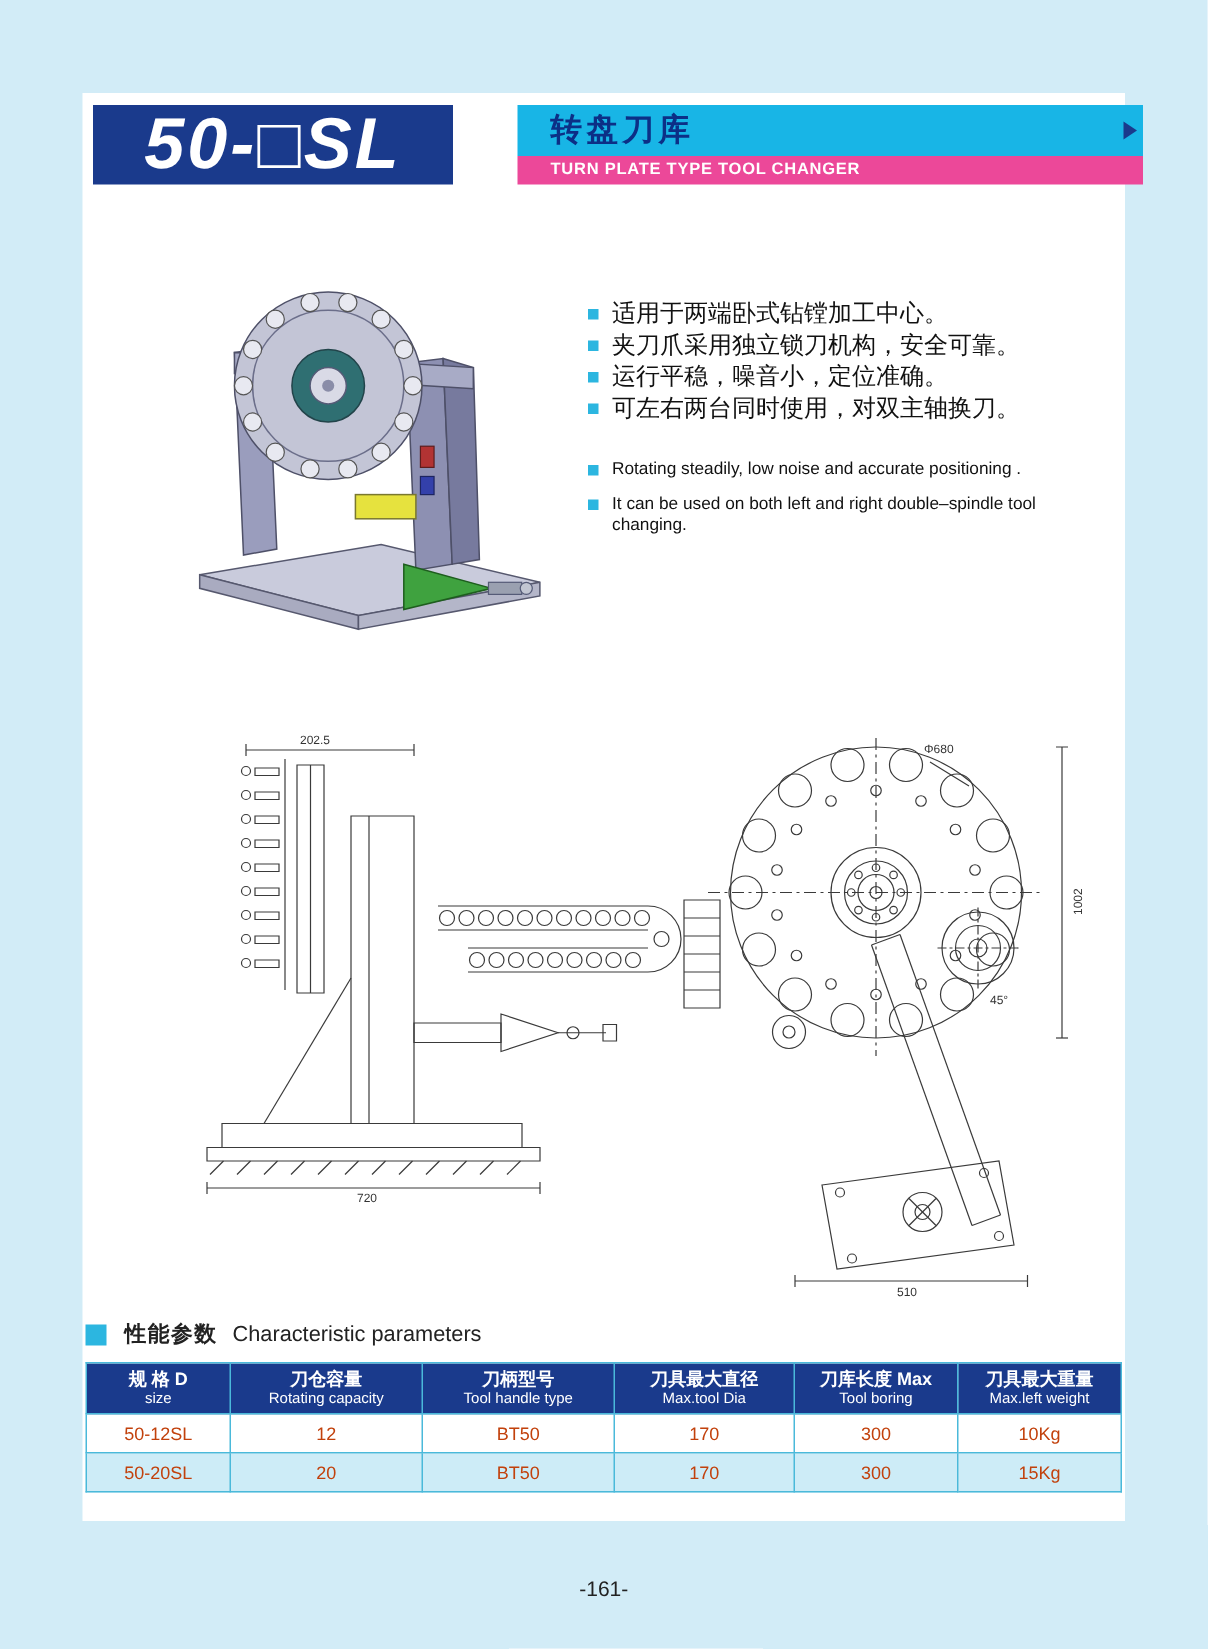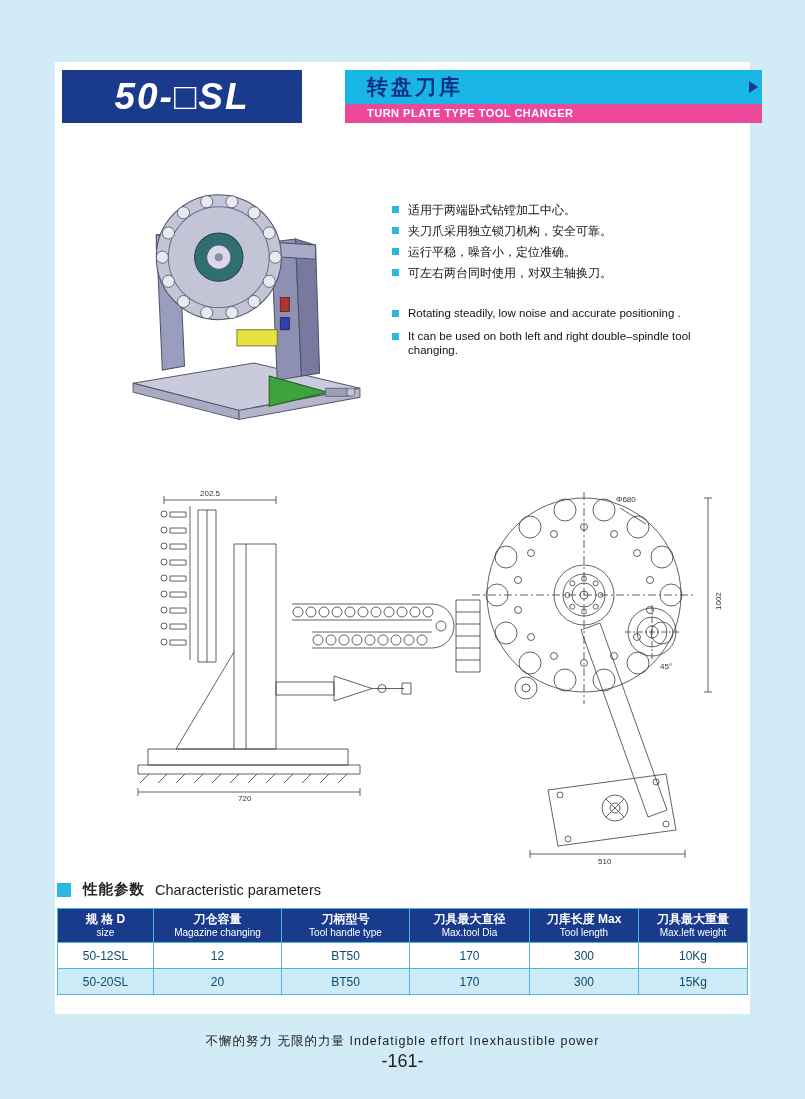"50-□SL" .model-box { font-size: 37px -> 48px }
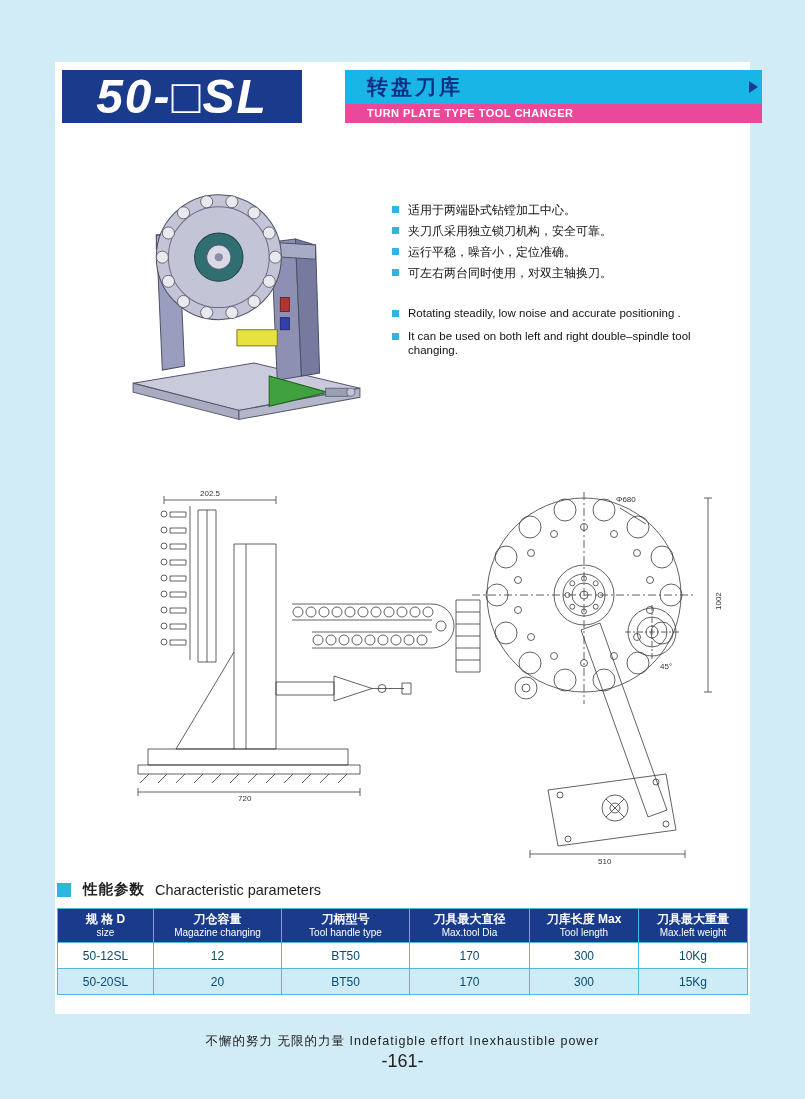"适用于两端卧式钻镗加工中心。" .features-cn li { font-size: 12px -> 16px }
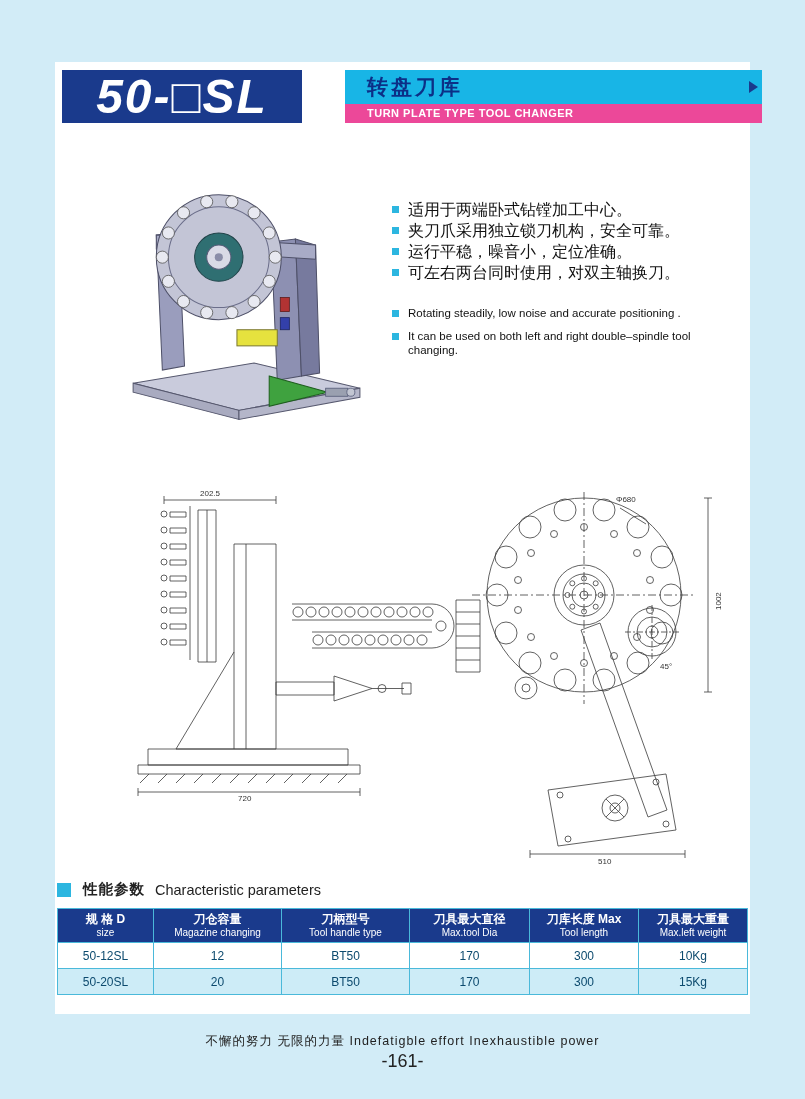"Magazine changing" div.h-en { text: Magazine changing -> Rotating capacity }
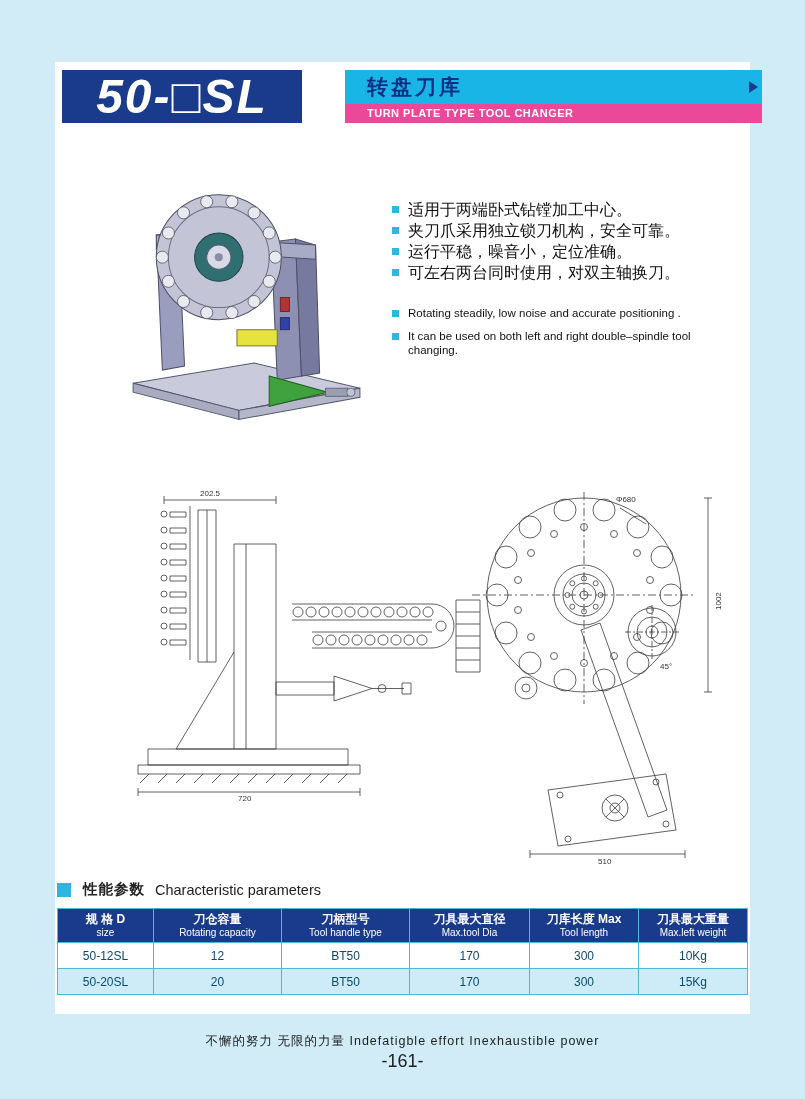"Tool length" div.h-en { text: length -> boring }
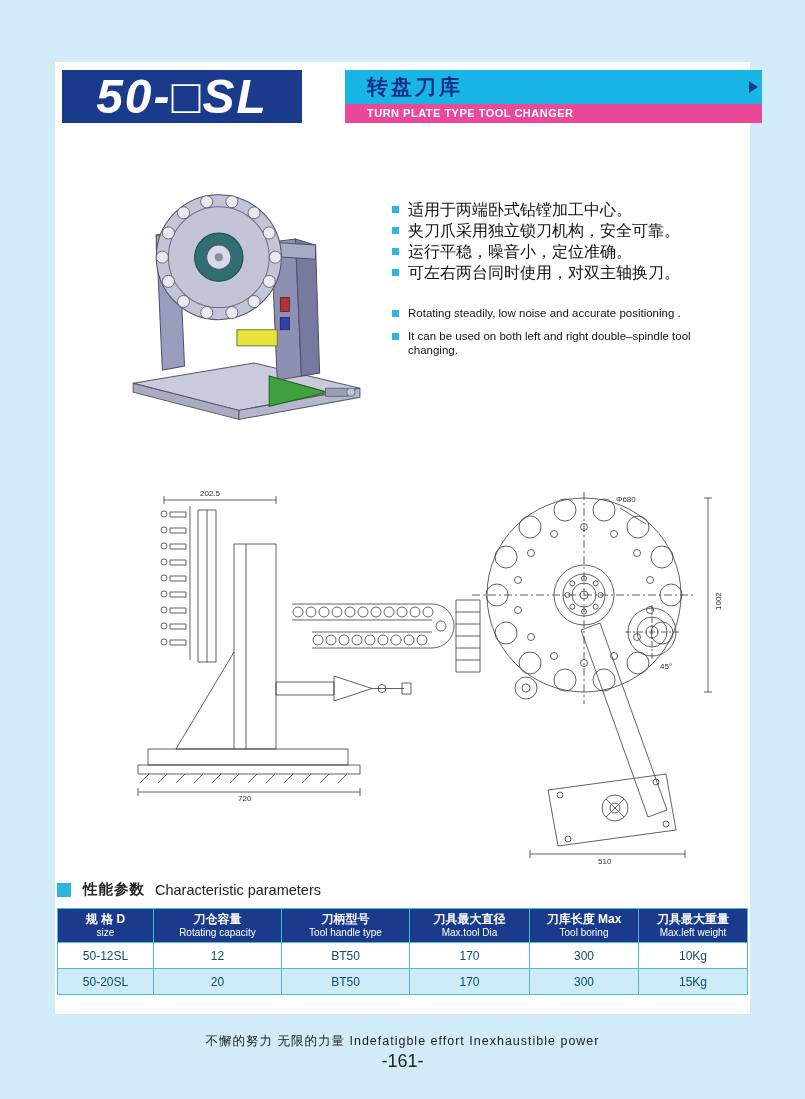"50-12SL" .param-table td { color: #0c4a6e -> #c2410c }
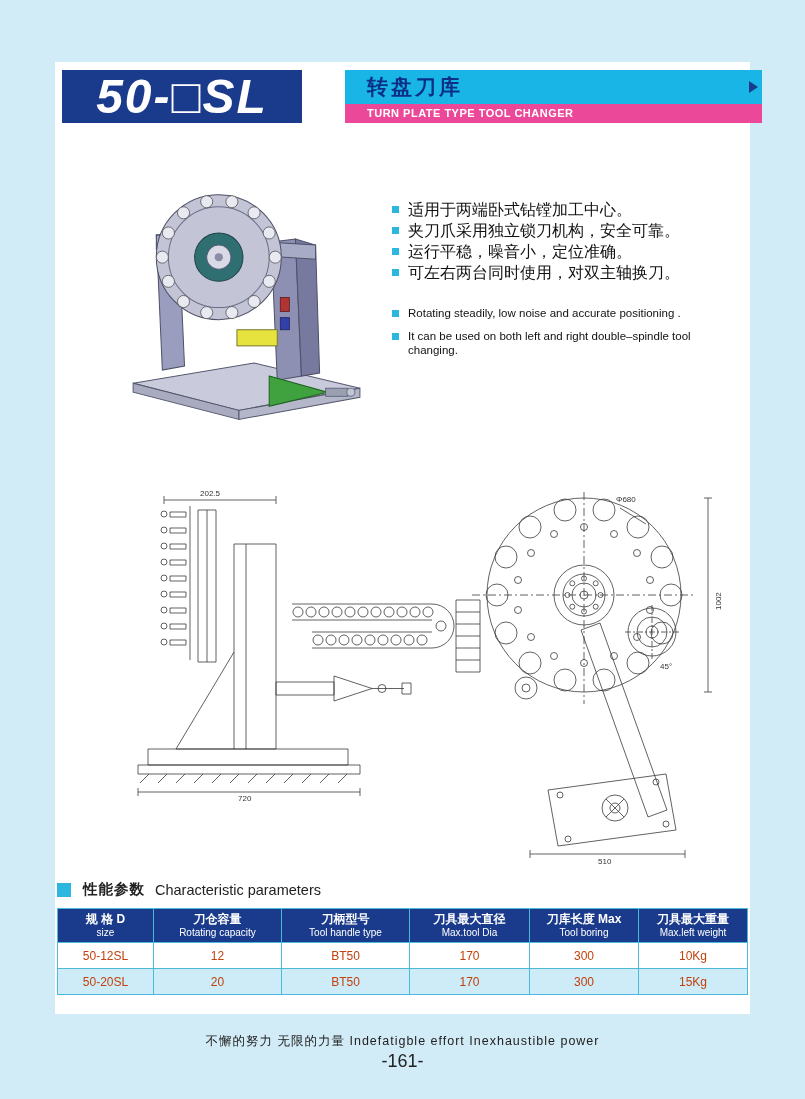"不懈的努力 无限的力量 Indefatigble effort" div.footer-slogan { html: <div>不懈的努力 无限的力量 Indefatigble effort Inexhaustible power</div> -> none }
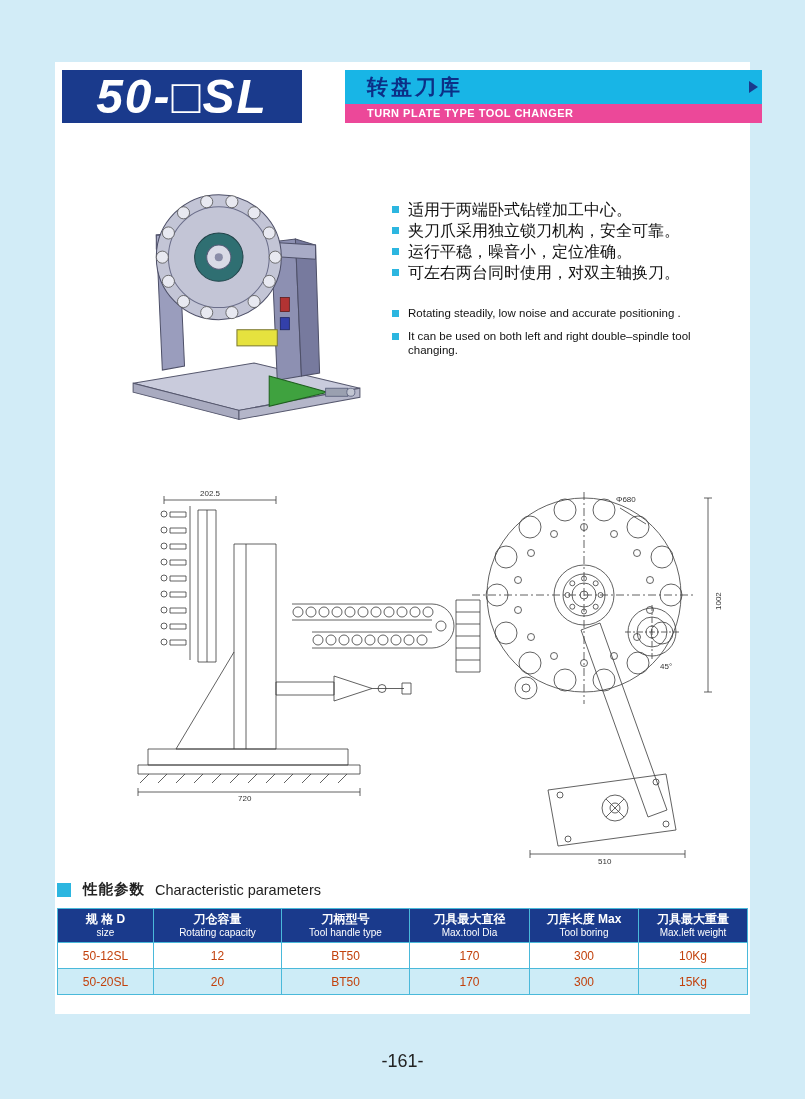"-161-" .footer-page { font-size: 18px -> 14px }
